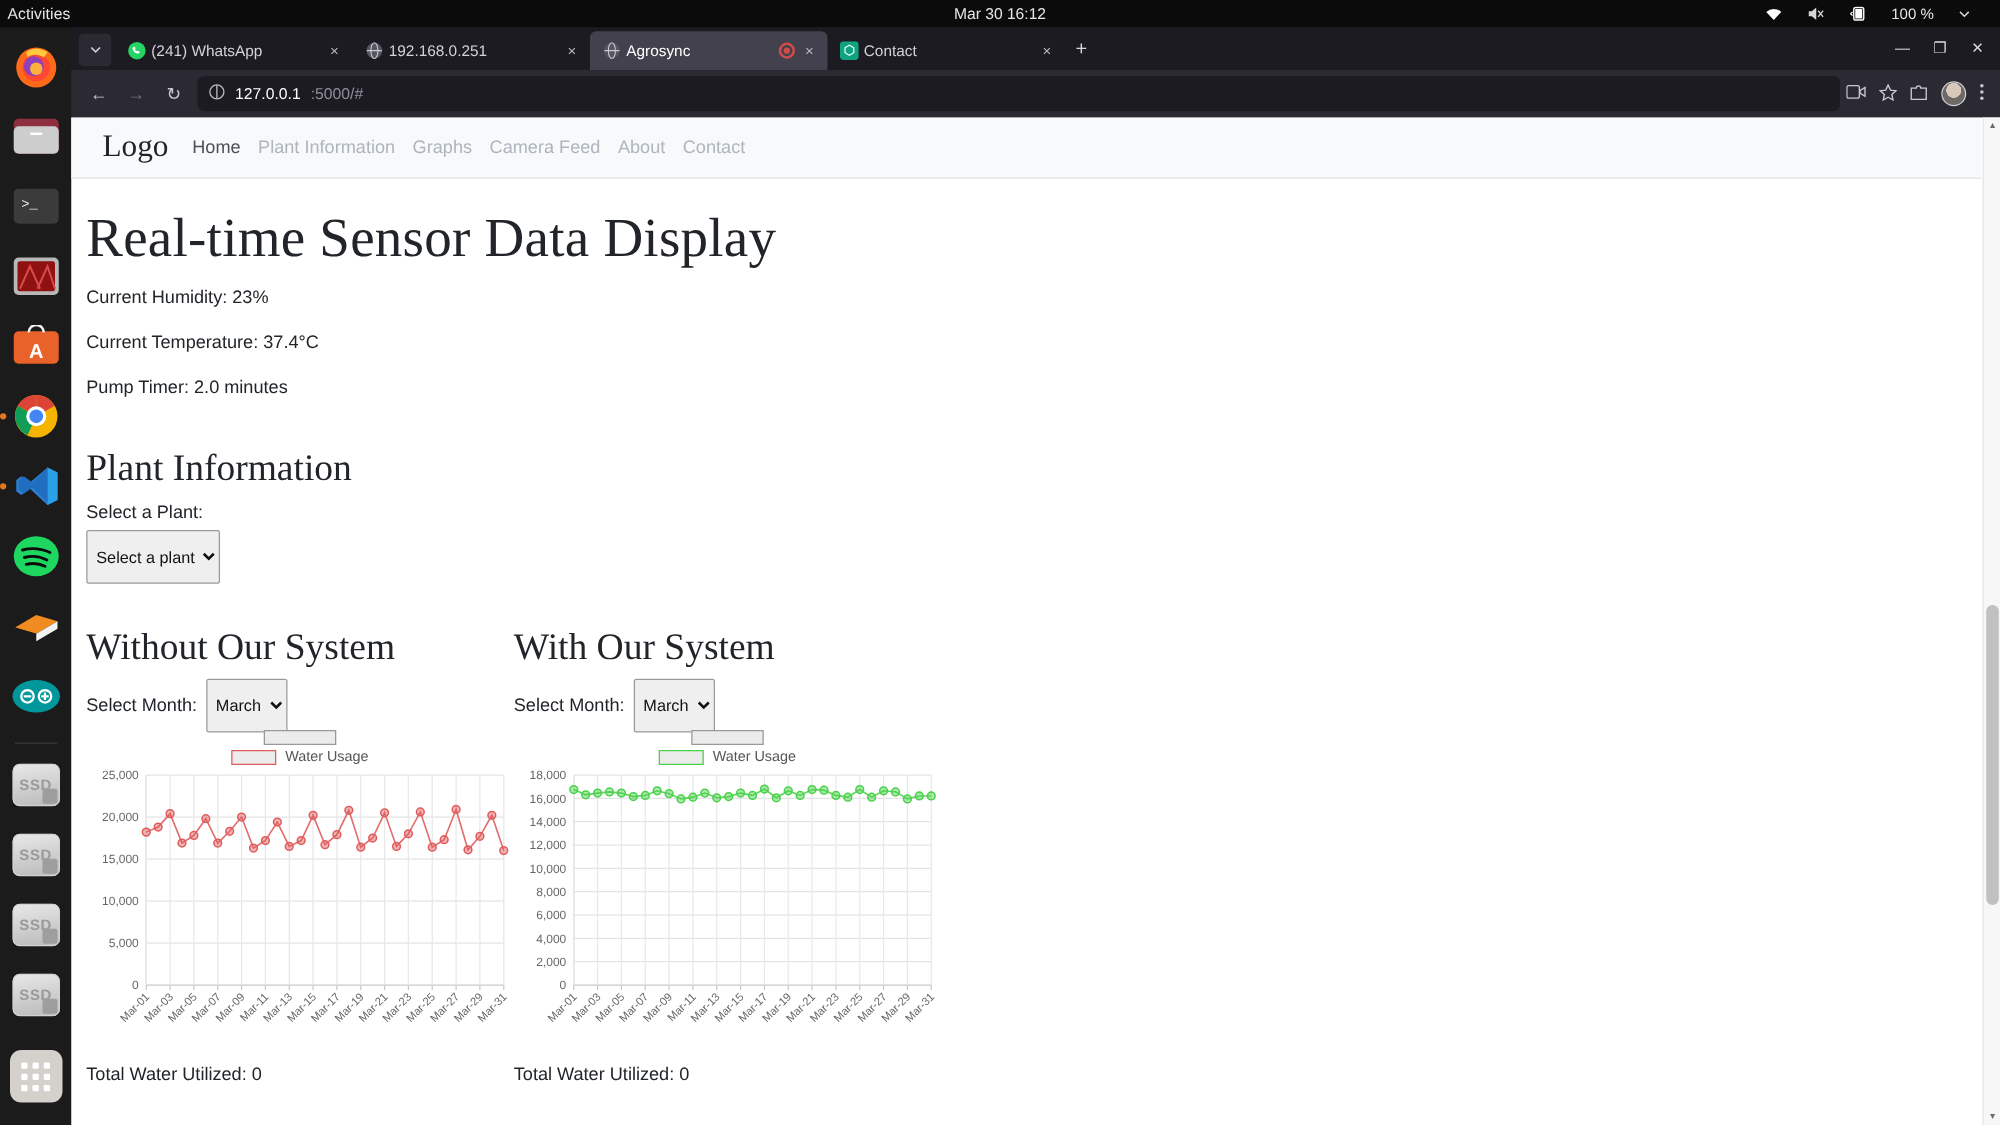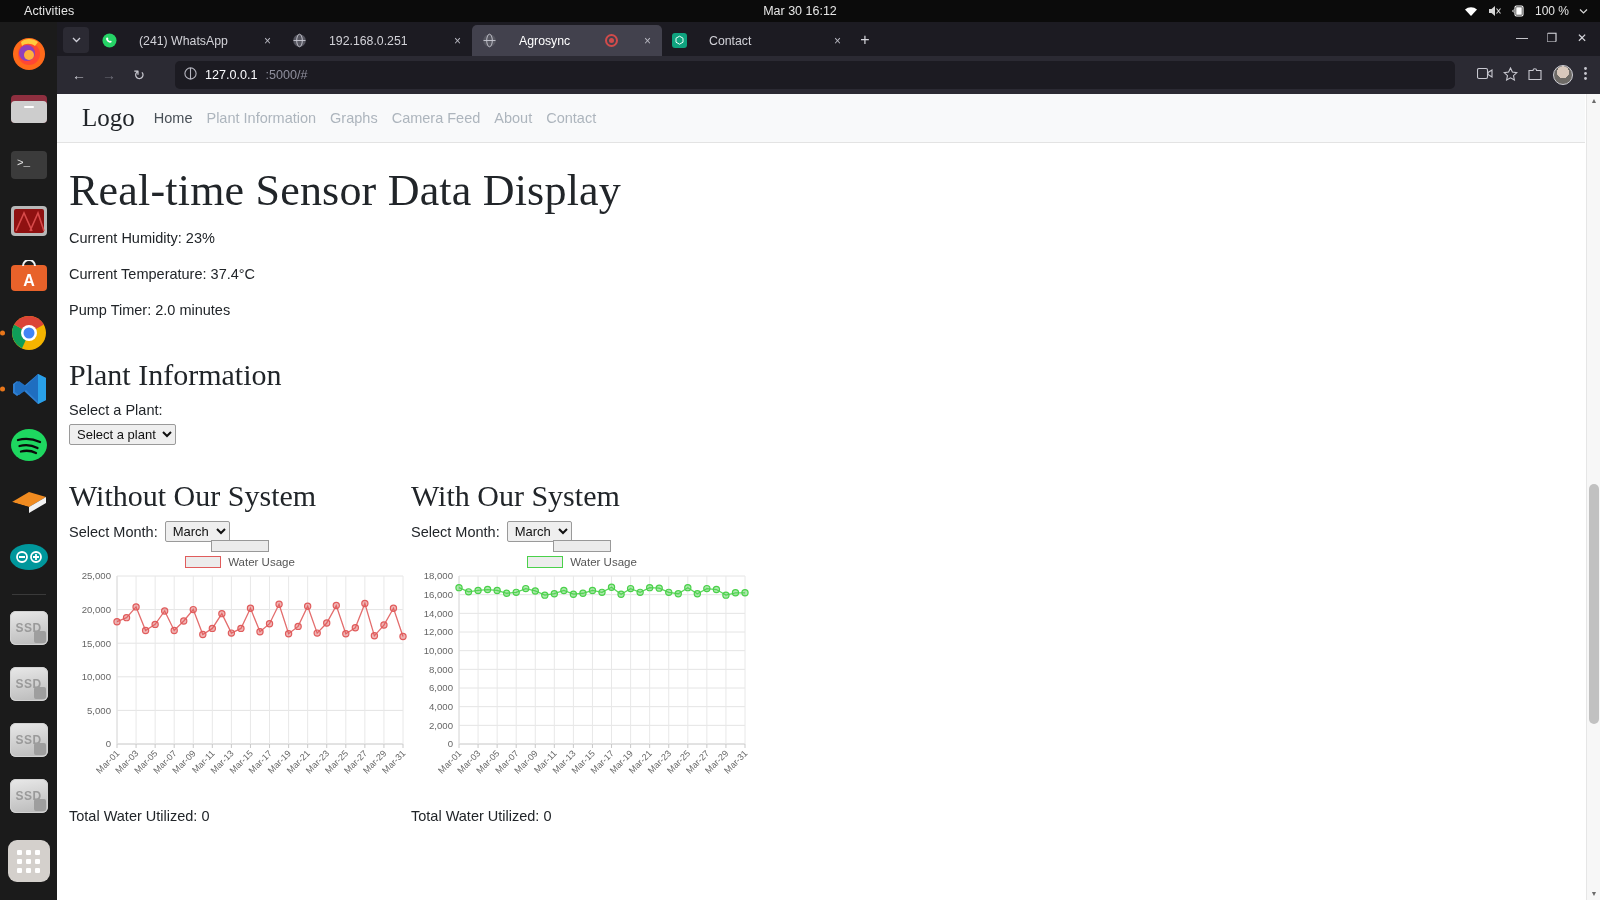"Activities" .topbar .activities { margin-left: 24px -> 6px }
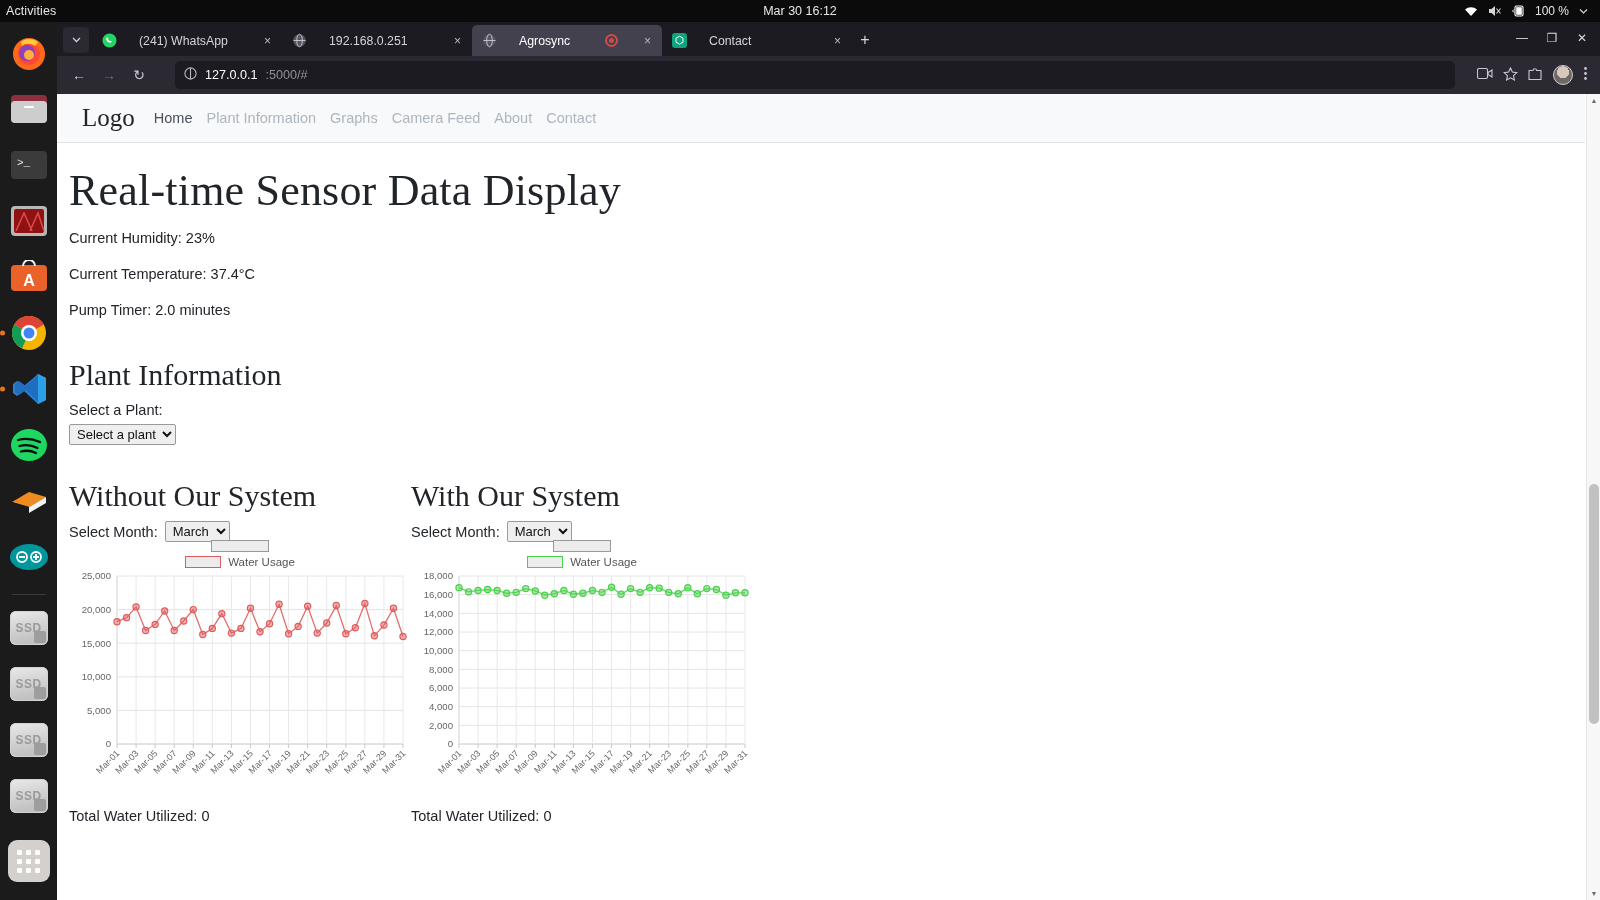"100 %" .topbar .tray { gap: 10px -> 20px; right: 12px -> 24px }
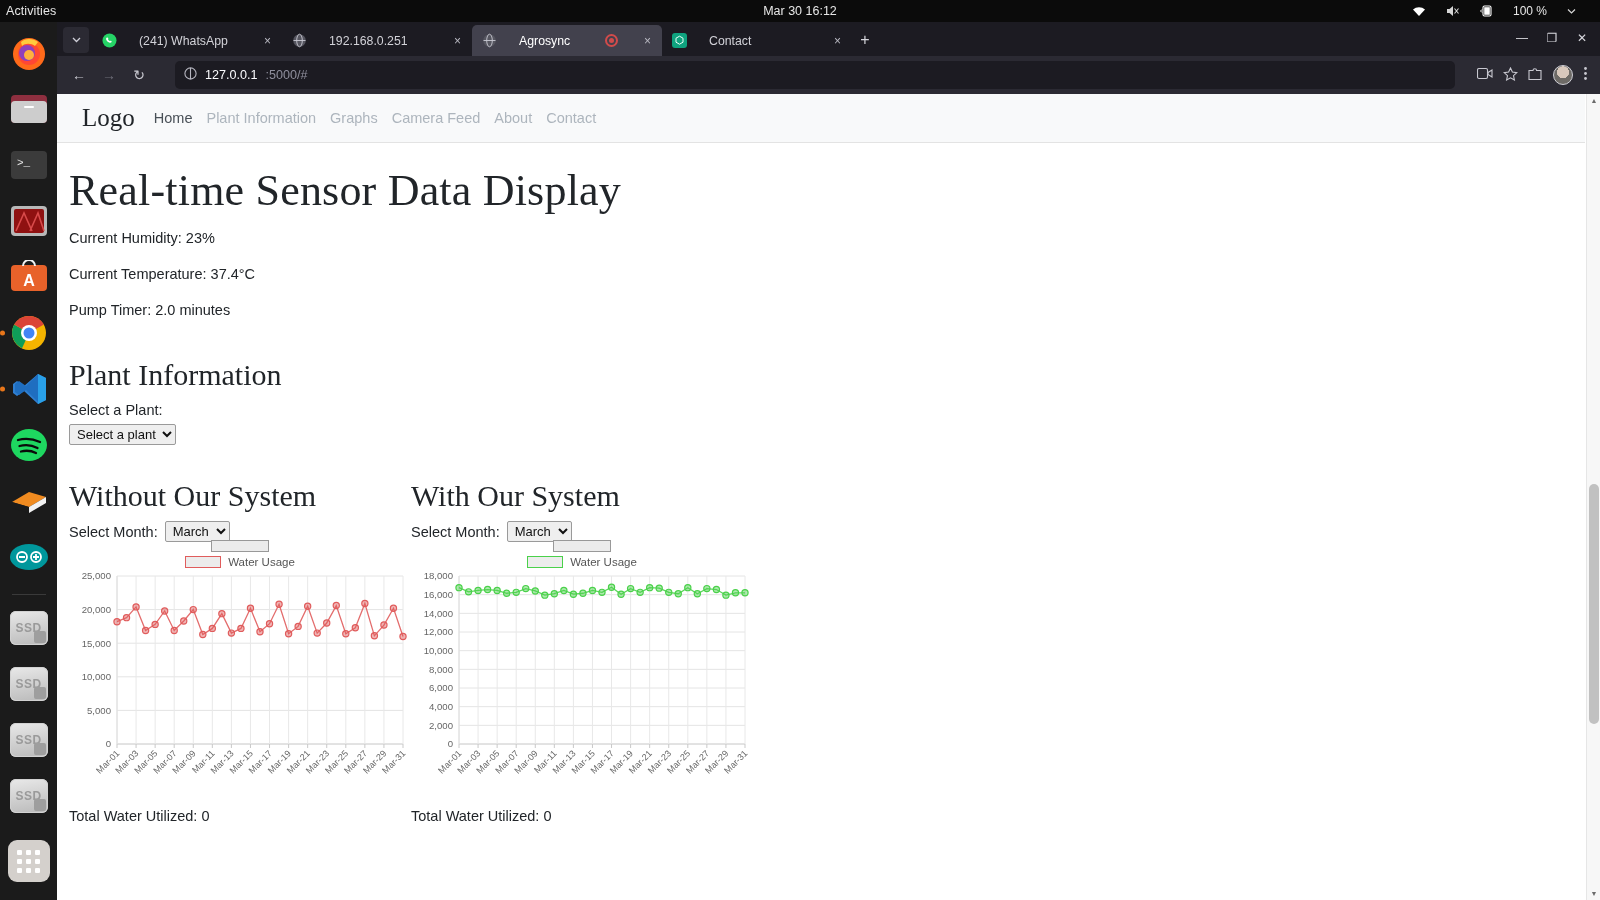"(241) WhatsApp" .tab { gap: 22px -> 4px }
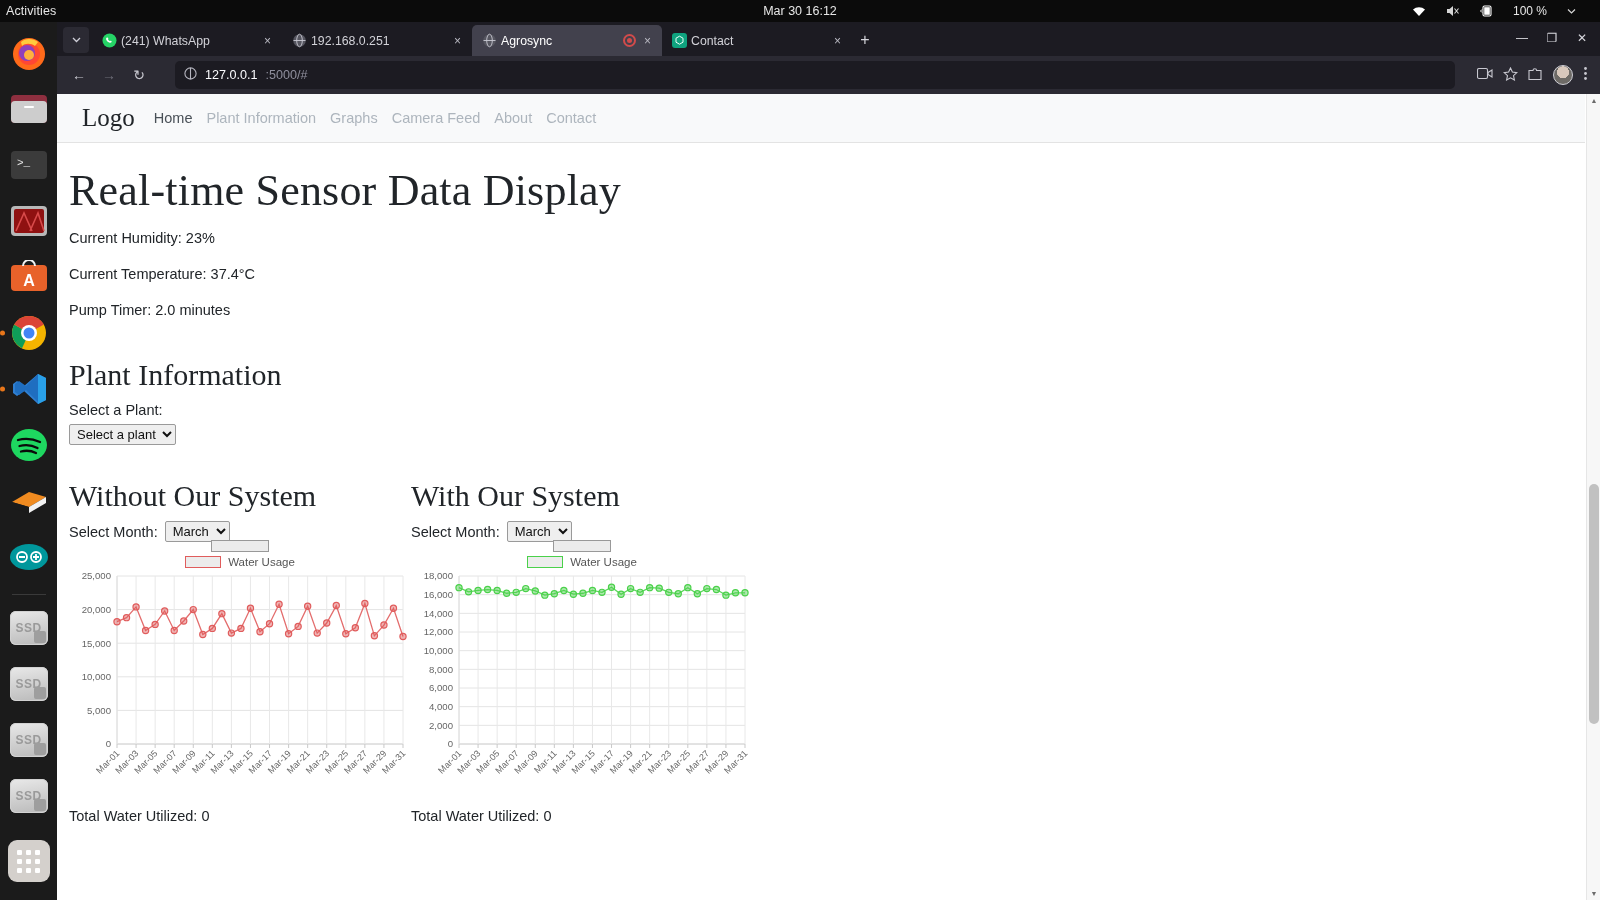"127.0.0.1" .urlbar { margin: 0 20px -> 0 3px }
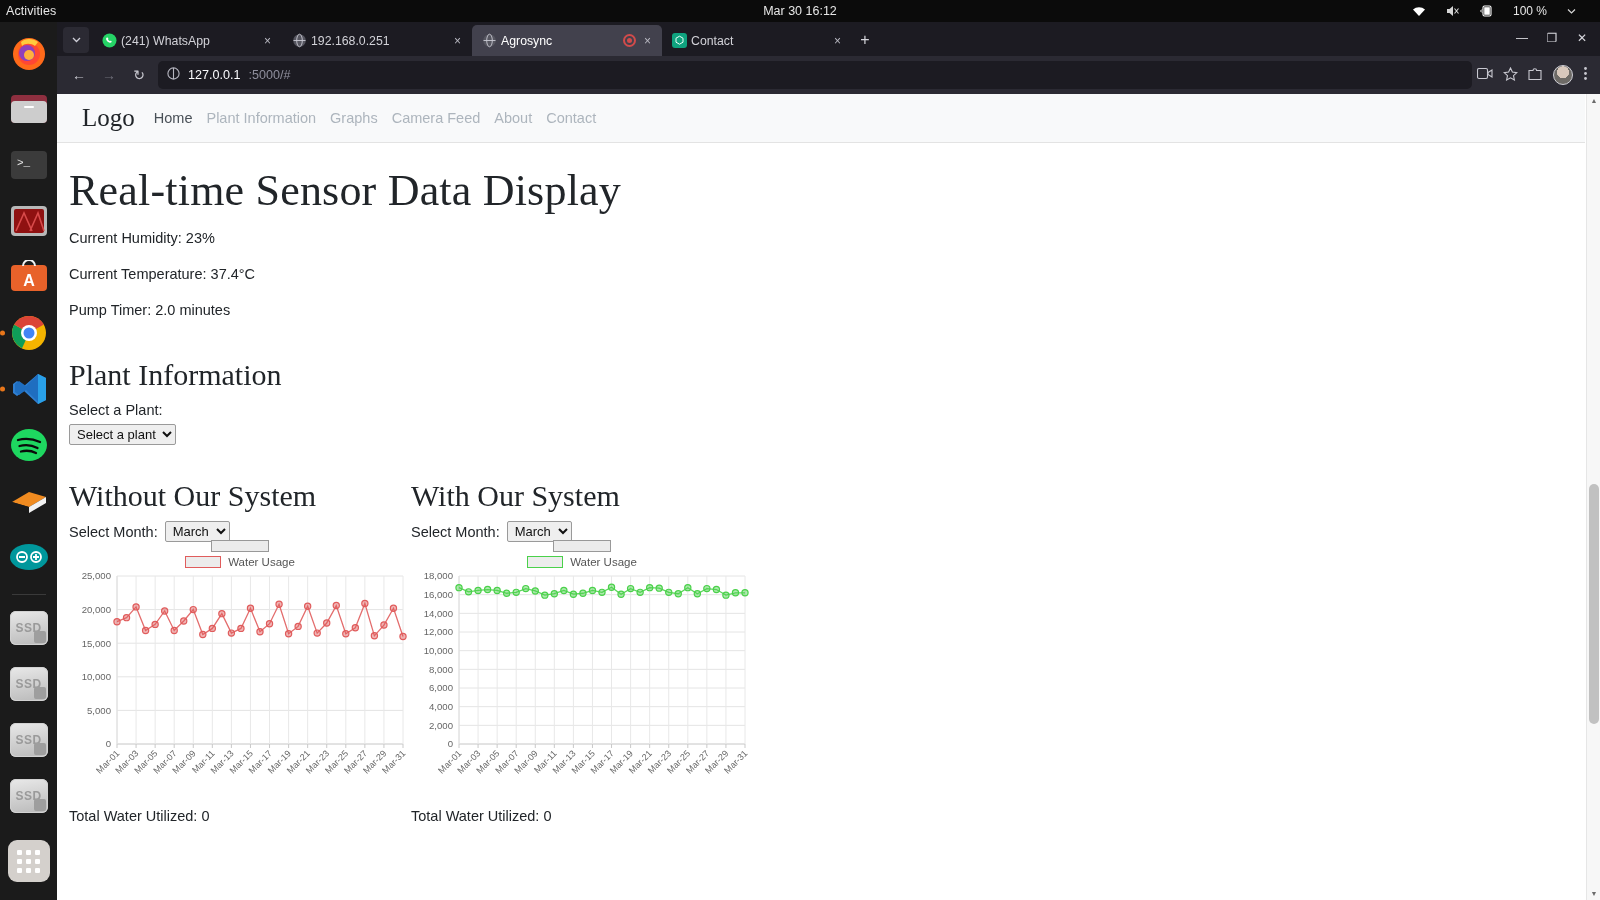"Select a plant" select.native { padding: 1px 3px -> 12px 3px }
